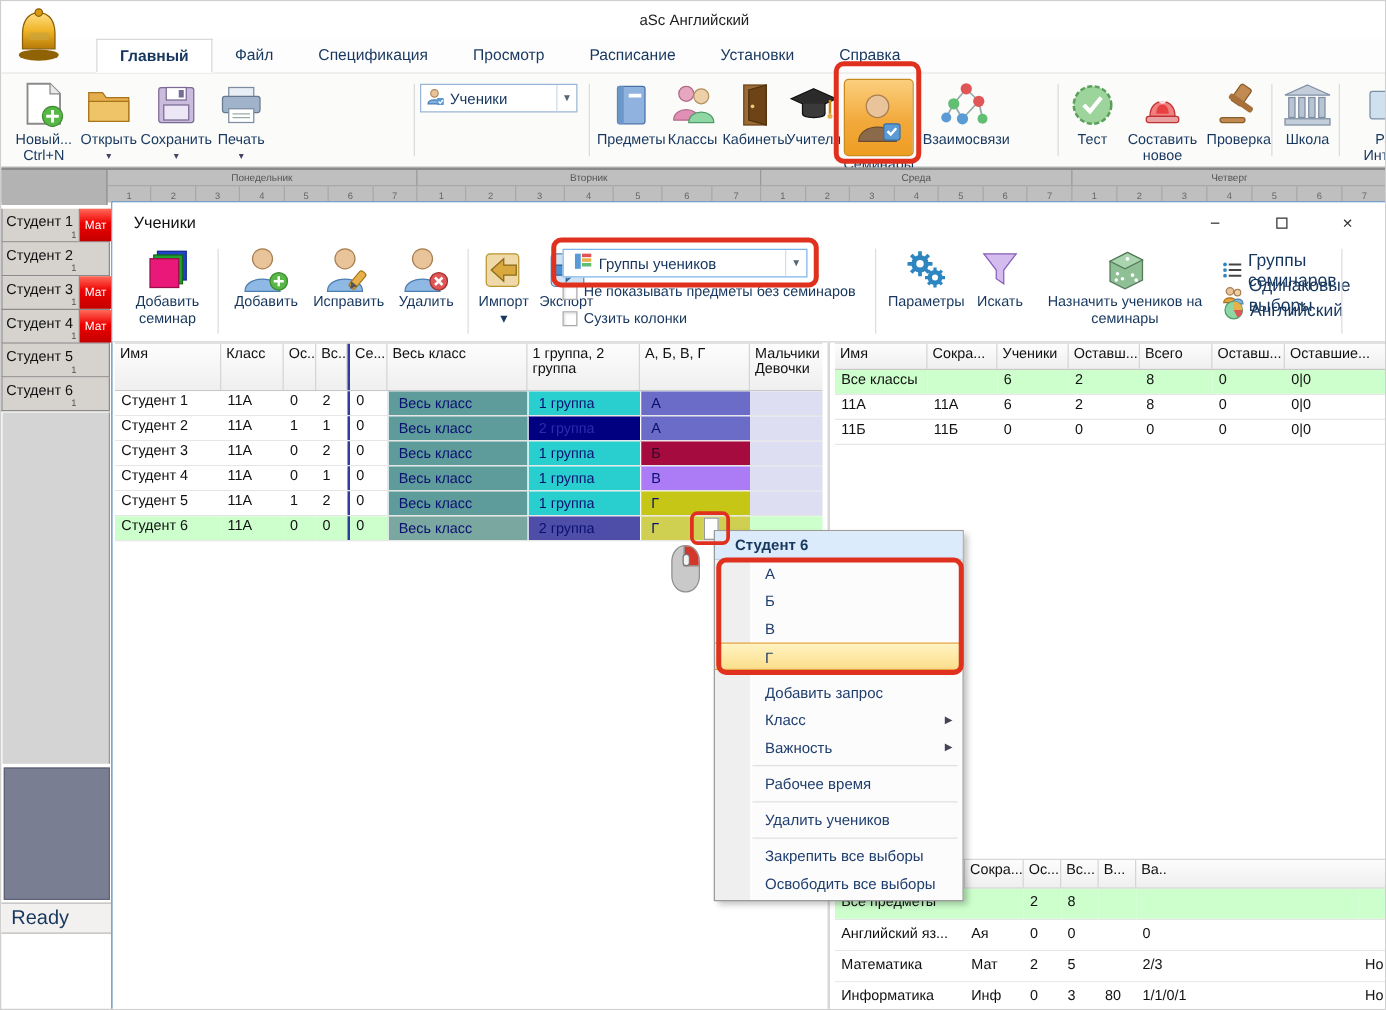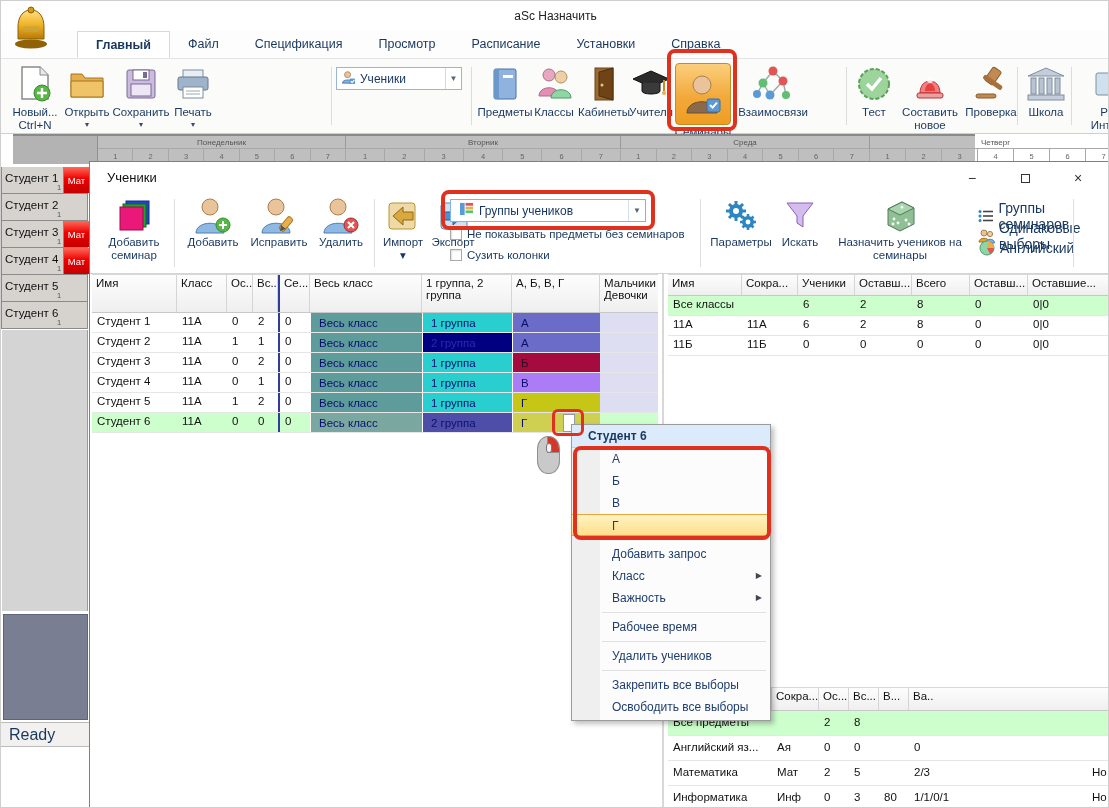"aSc Назначить" span { text: Назначить -> Английский }
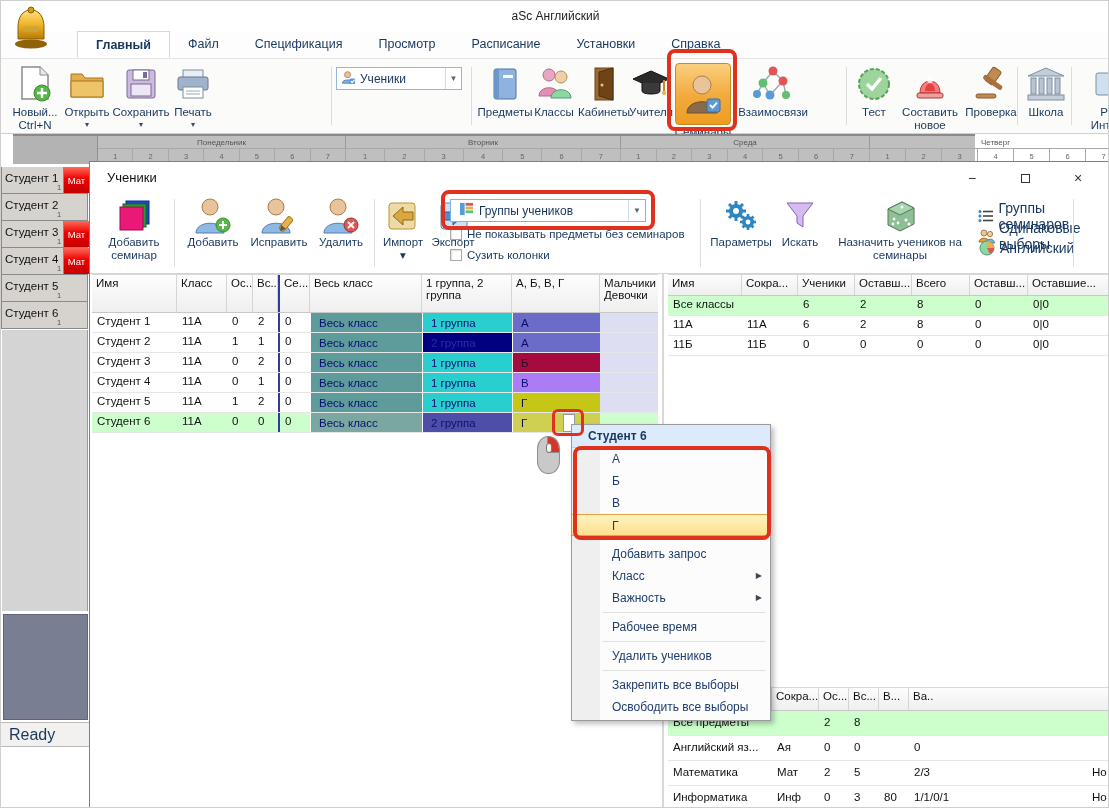"Понедельник" .tthead { left: 12px -> 0; width: 962px -> 1109px }
